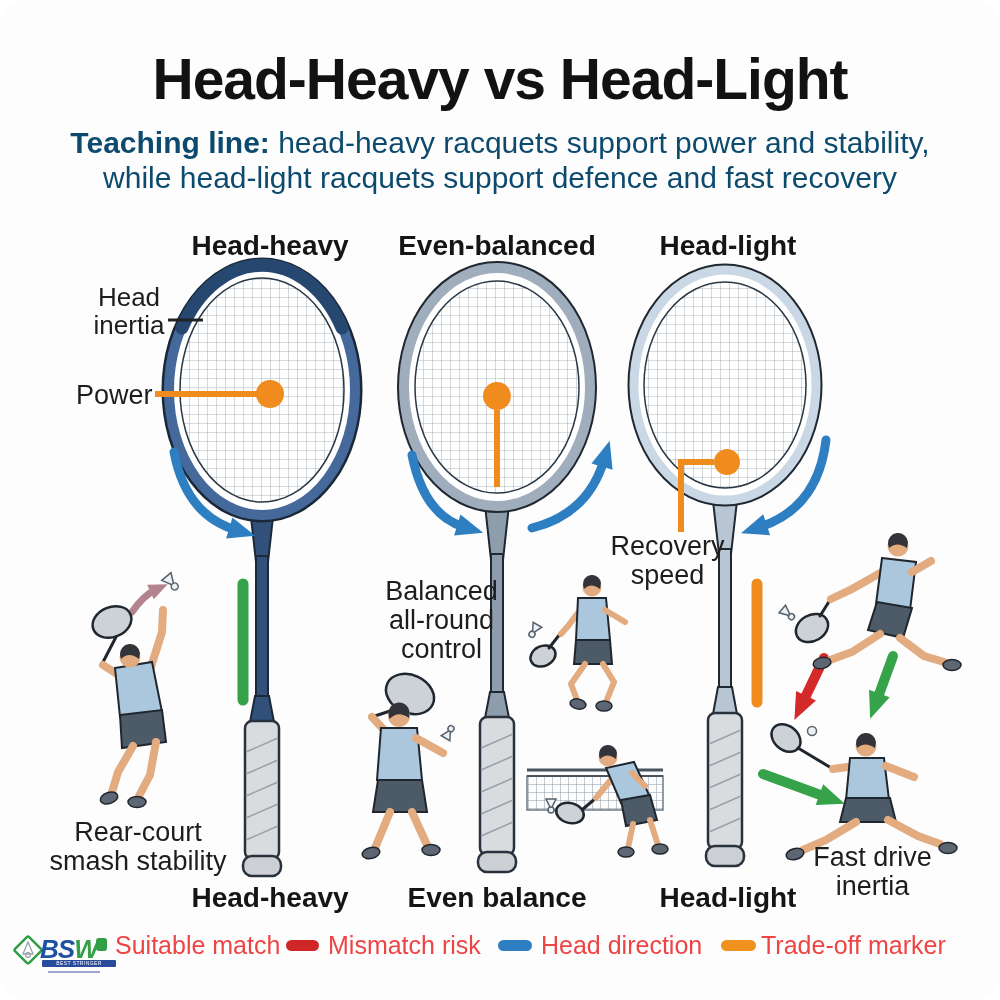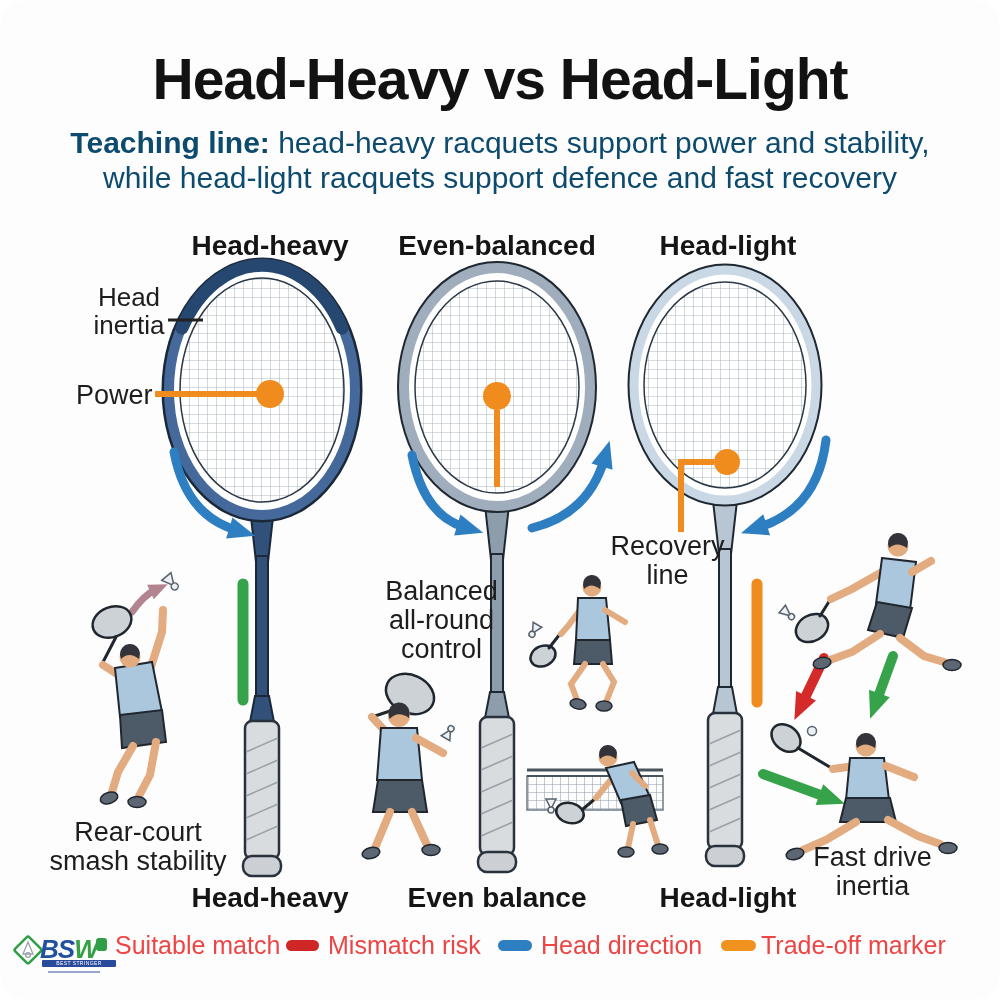"Recovery line" div.abs { text: line -> speed }
